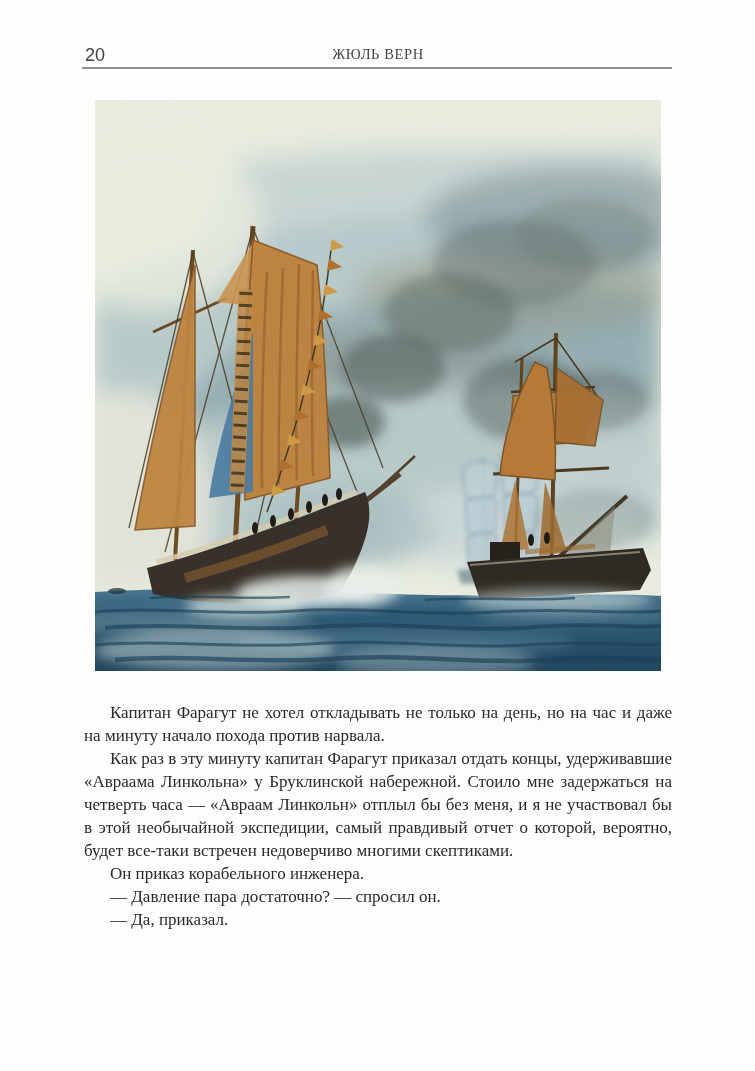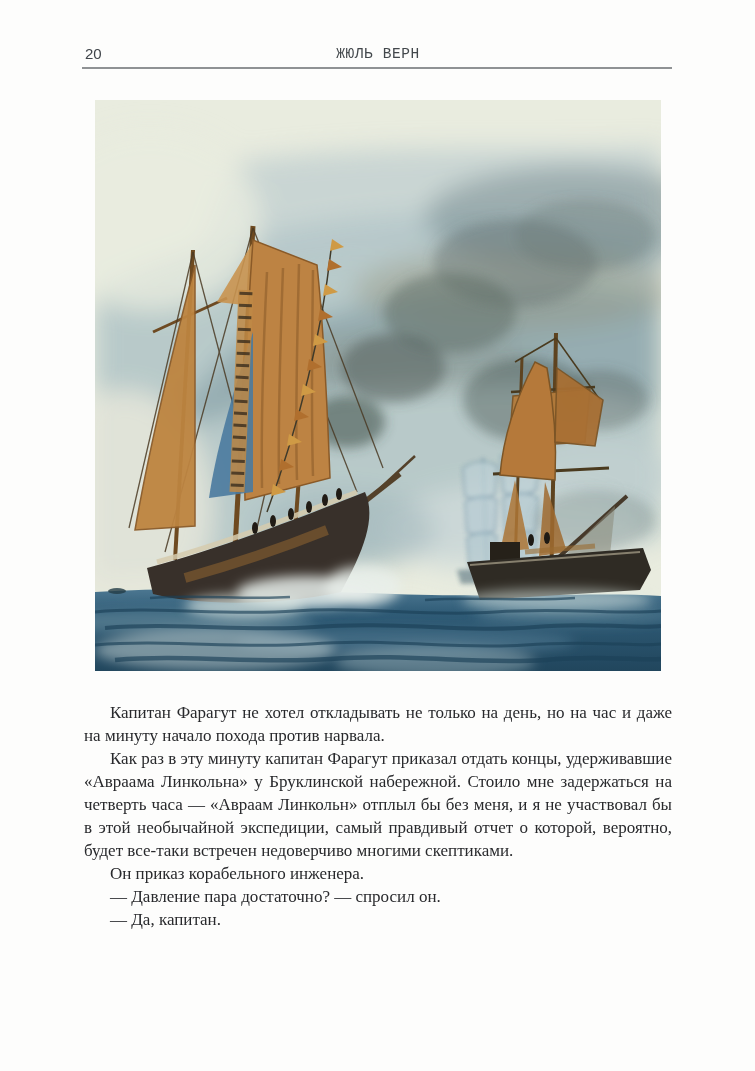"20" .folio { font-size: 15px -> 18px }
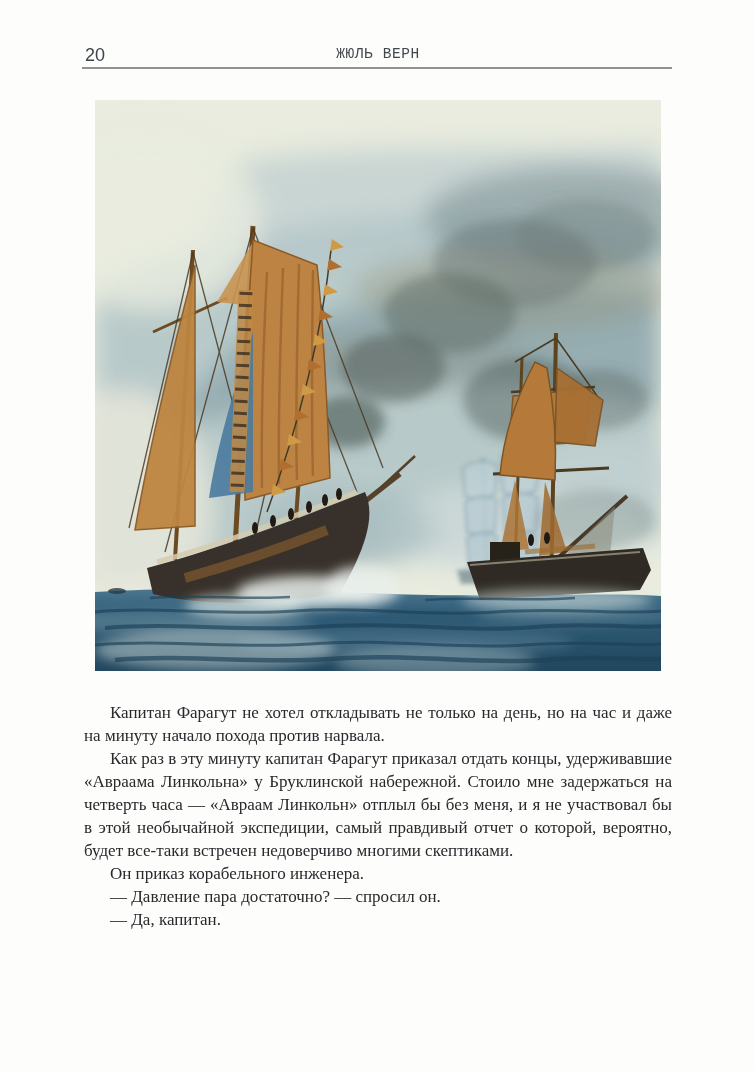"ЖЮЛЬ ВЕРН" .running-head { font-family: Liberation Mono, monospace -> Liberation Serif, serif }
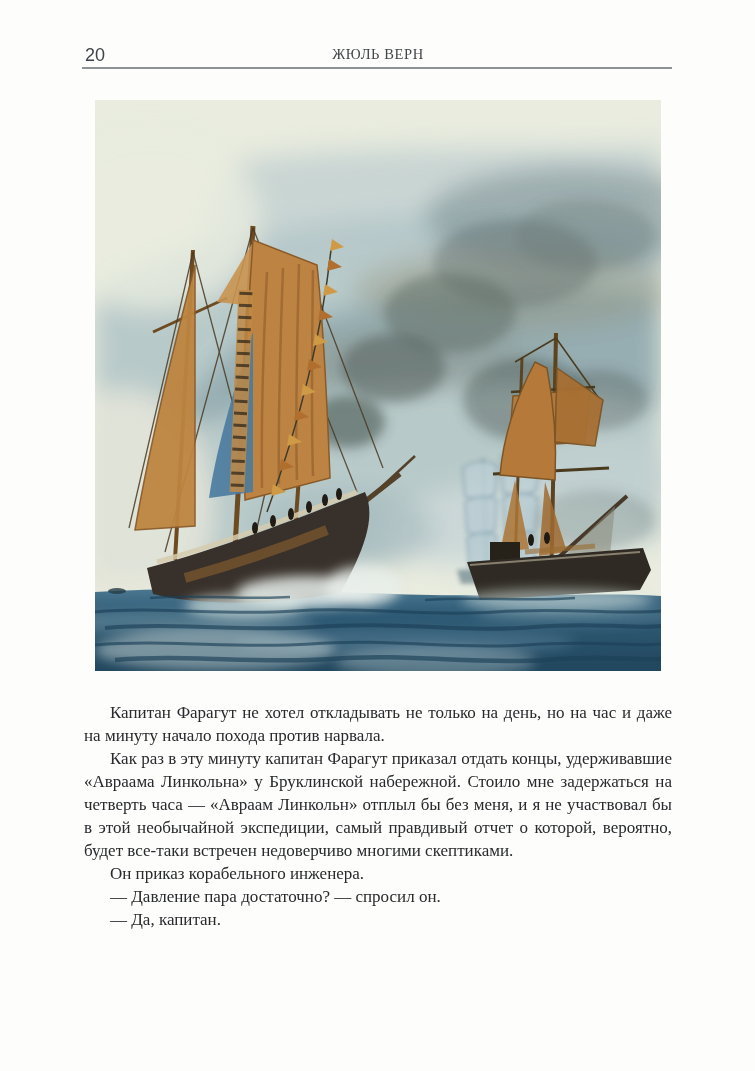"— Да, капитан." p { text: капитан -> приказал }
